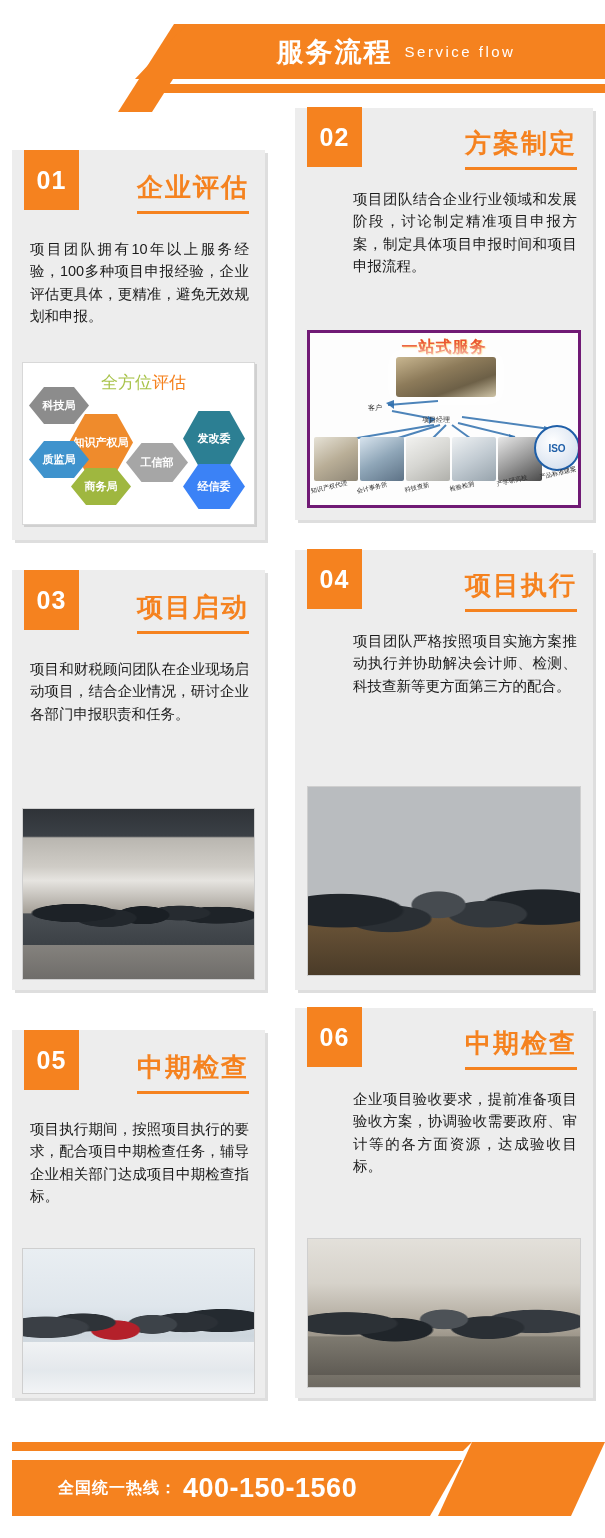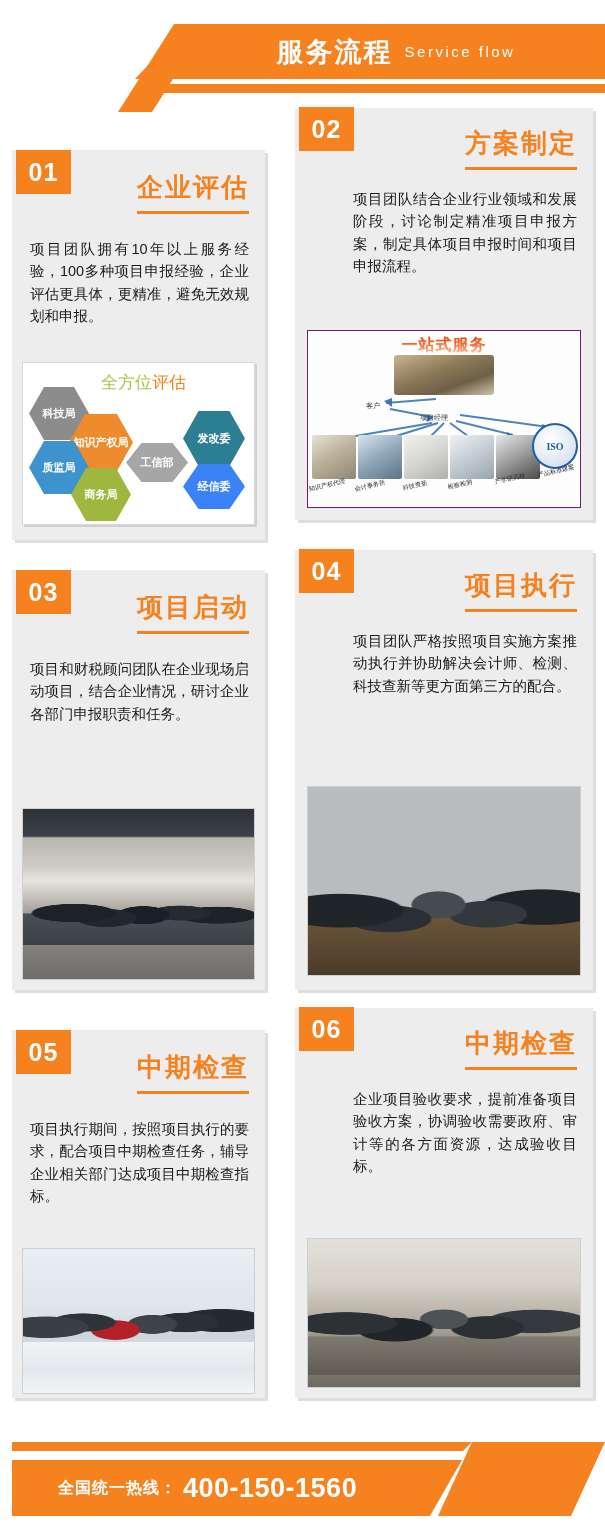"02" .badge { height: 44px -> 60px; left: 4px -> 12px }
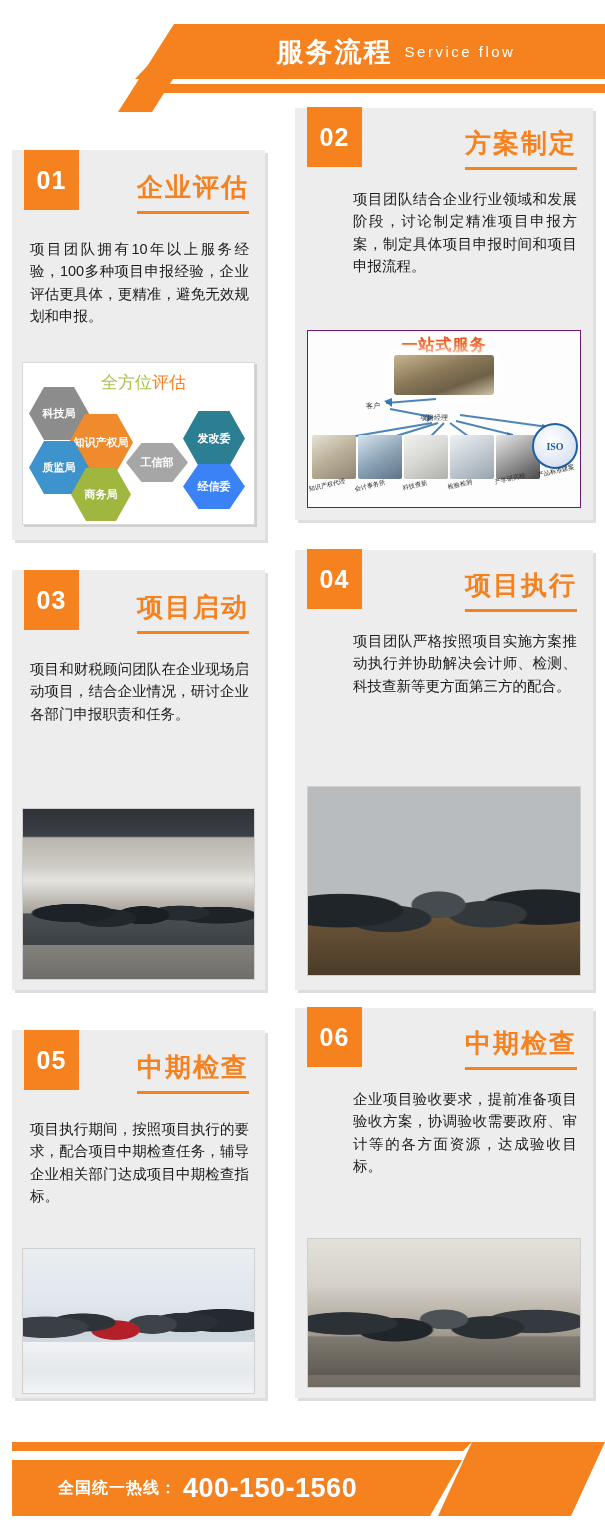"一站式服务" .ossvc { border: 1px solid #701a75 -> 3px solid #701a75; font-family: Liberation Serif, serif -> none }
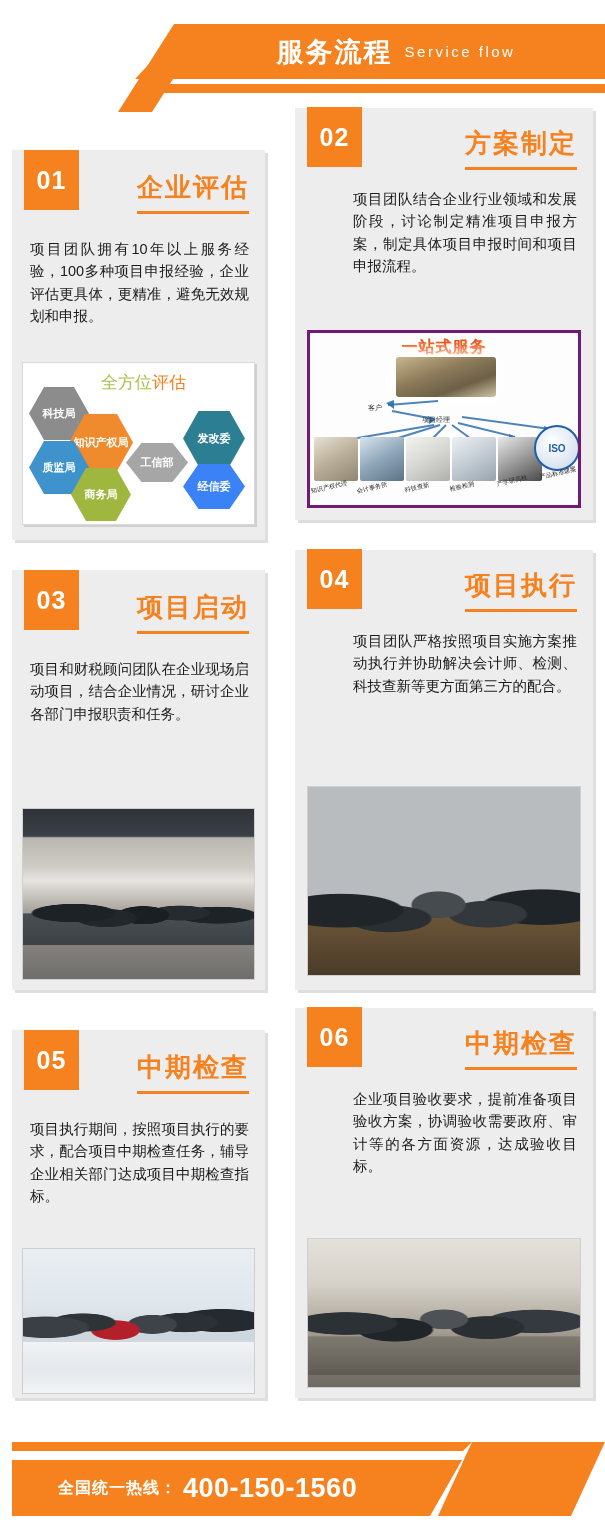"科技局" .hex { height: 53px -> 37px }
